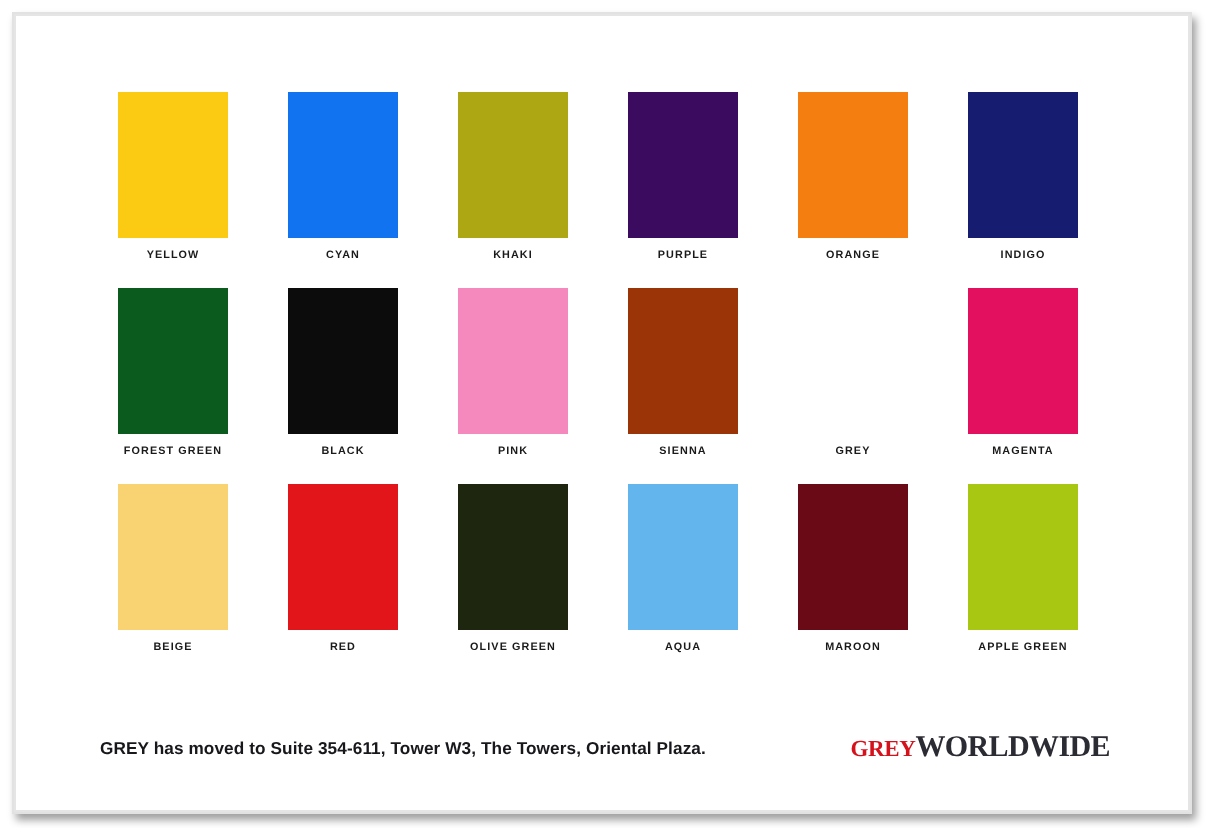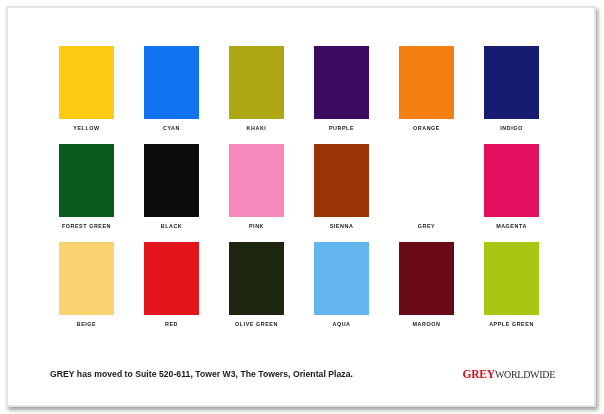"GREY has moved to Suite" div { text: 520-611 -> 354-611 }
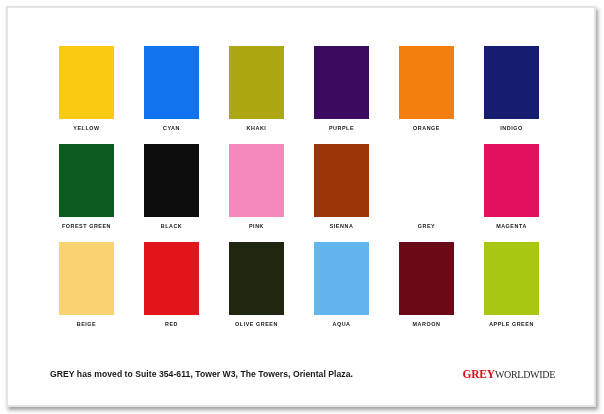"WORLDWIDE" #brand-worldwide { font-size: 10px -> 15px; font-weight: 400 -> 700 }
